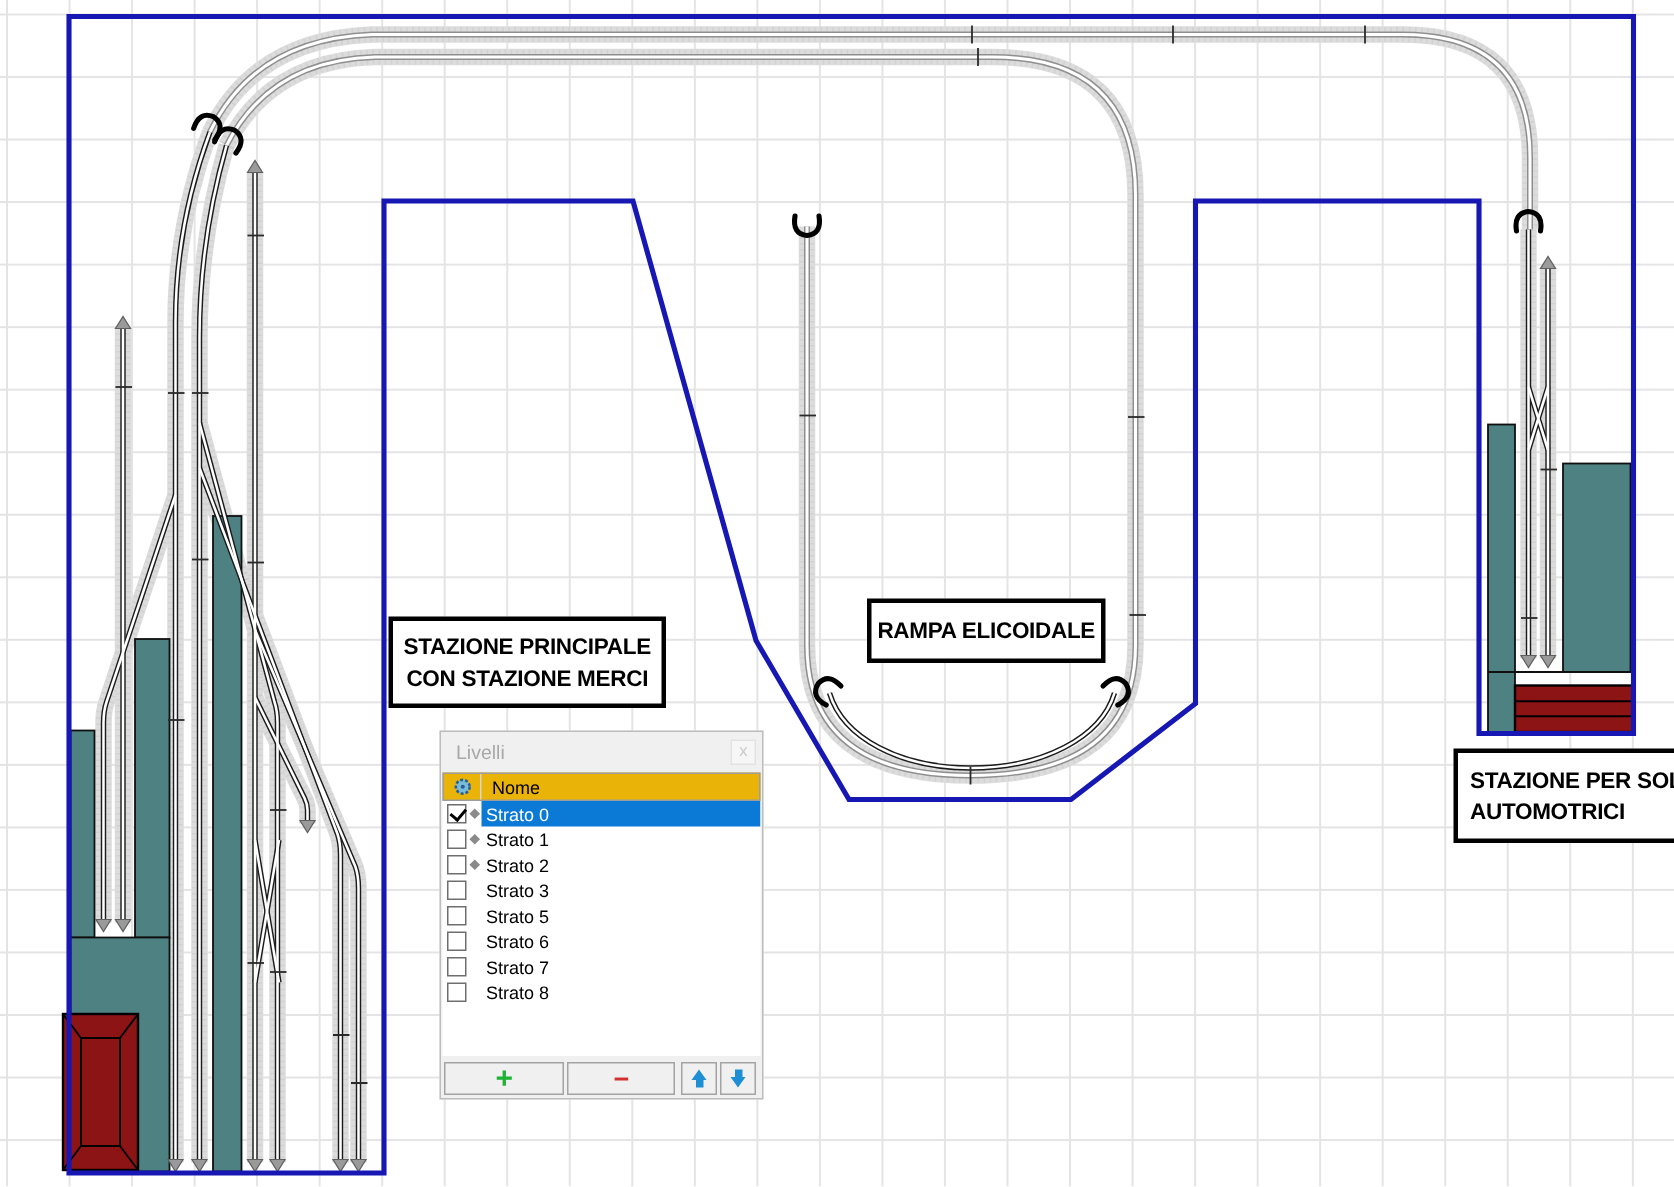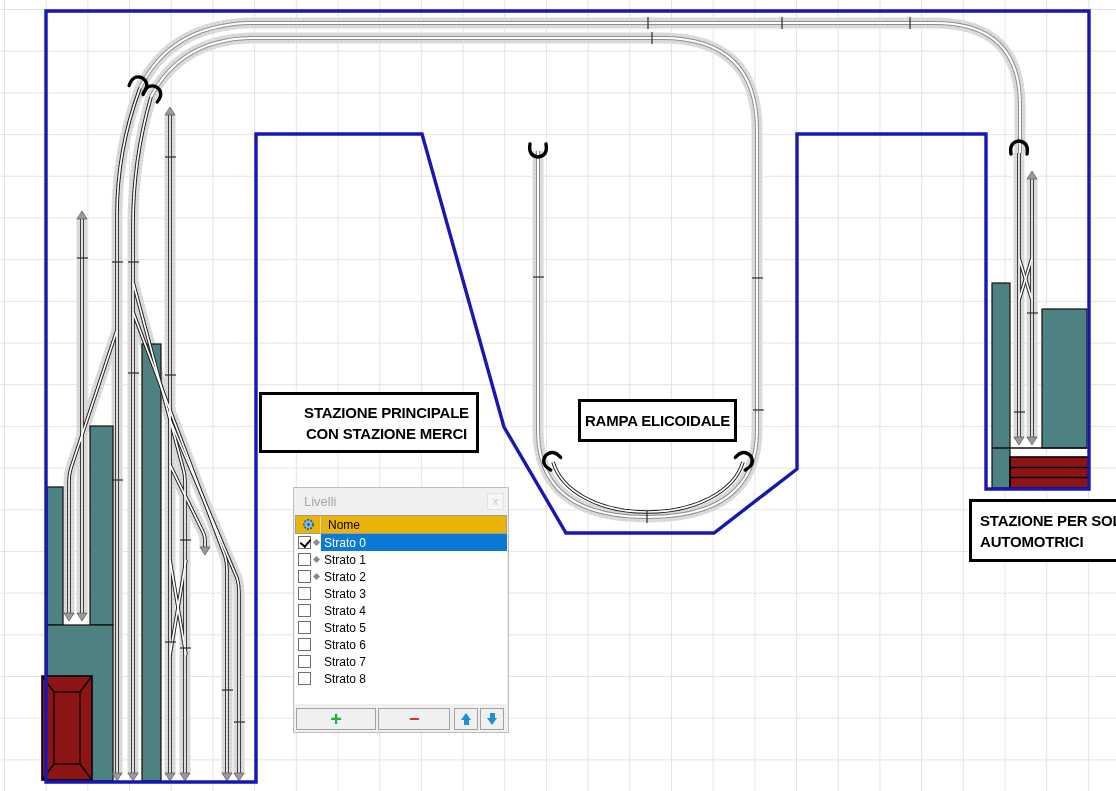"STAZIONE PRINCIPALE" #label-main { padding-left: 35px -> none; top: 392px -> 411px }
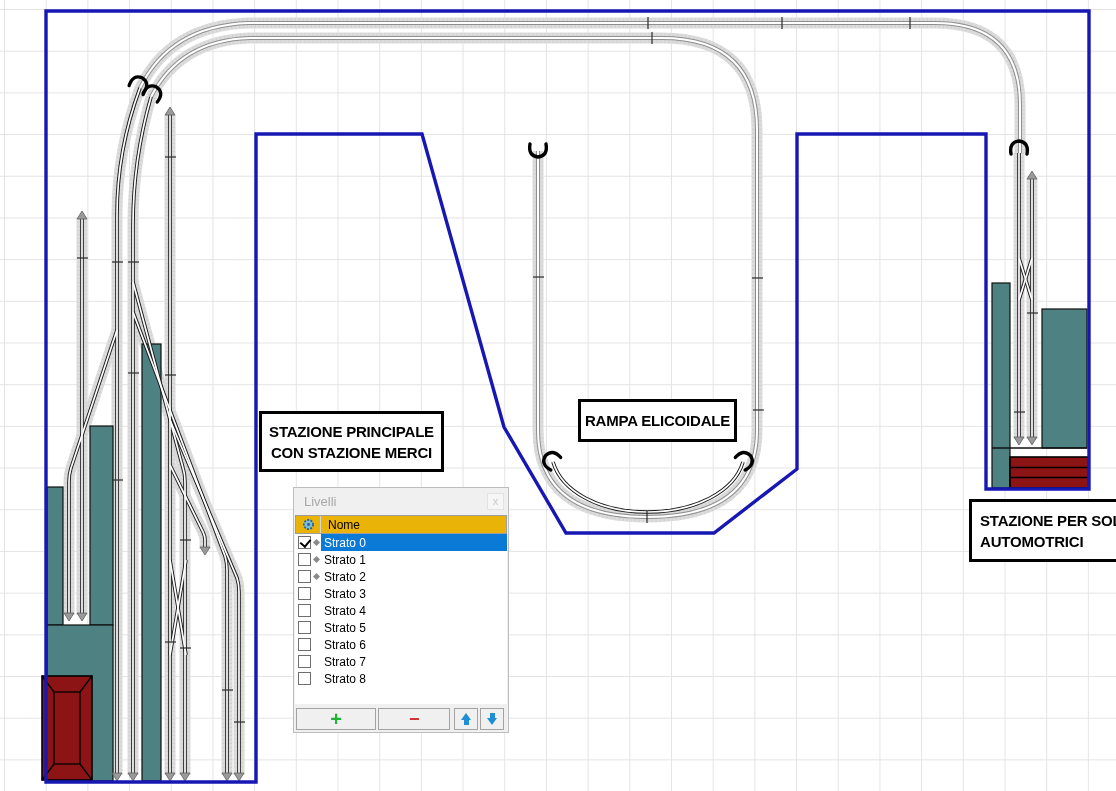"Strato 4" div.p-row { html: <div> <span></span> <span></span> <span> <span>Strato 4</span> </span> </div> -> none }
